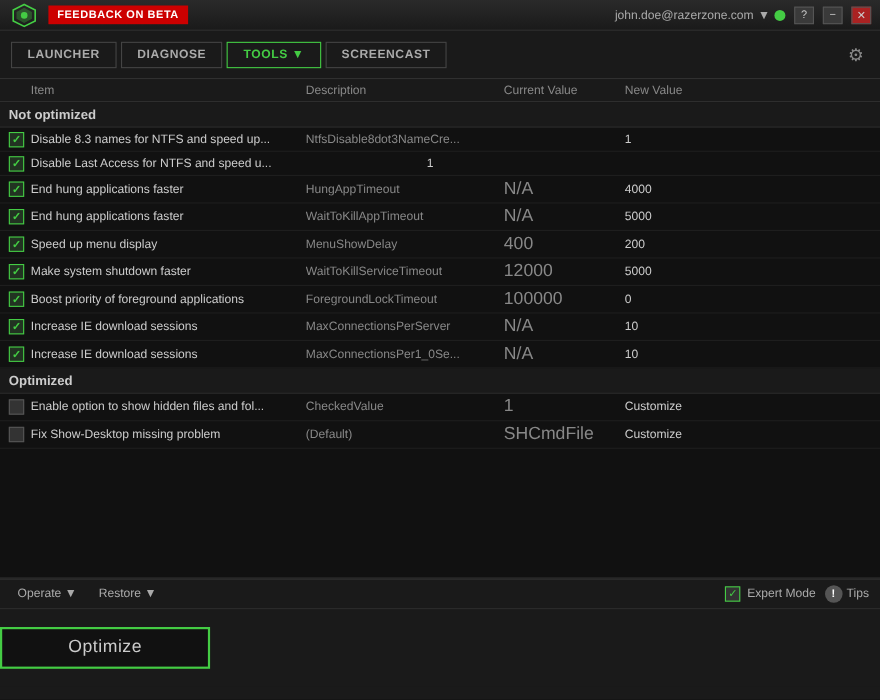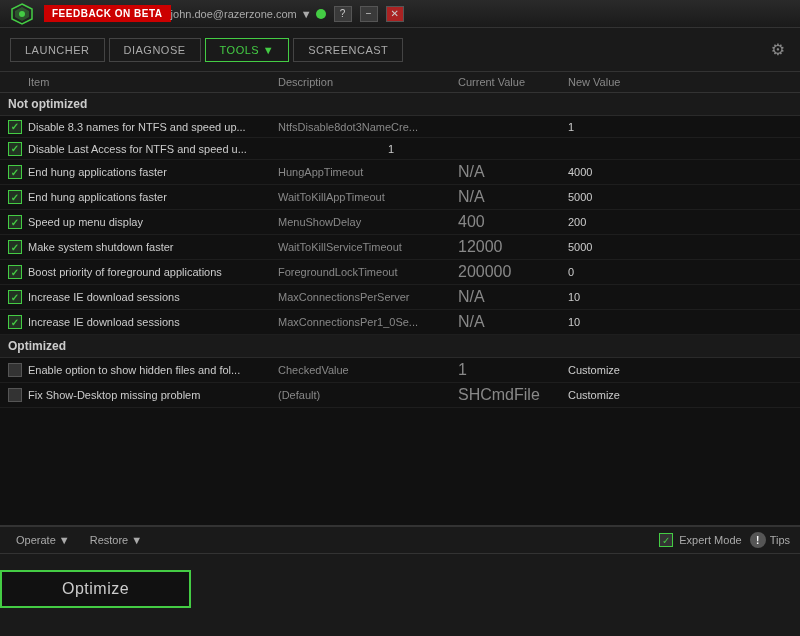"FEEDBACK ON BETA" .titlebar { justify-content: none -> space-between }
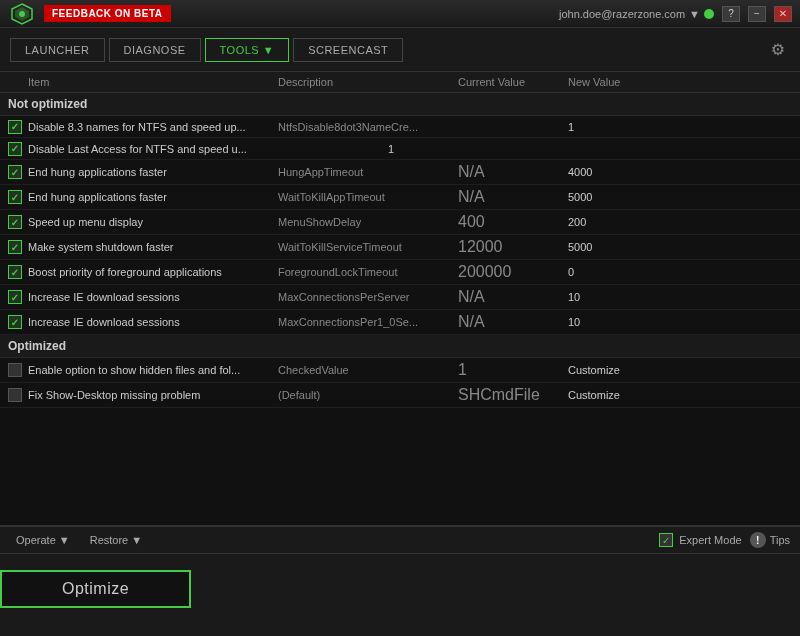"LAUNCHER" .tab { font-weight: normal -> bold }
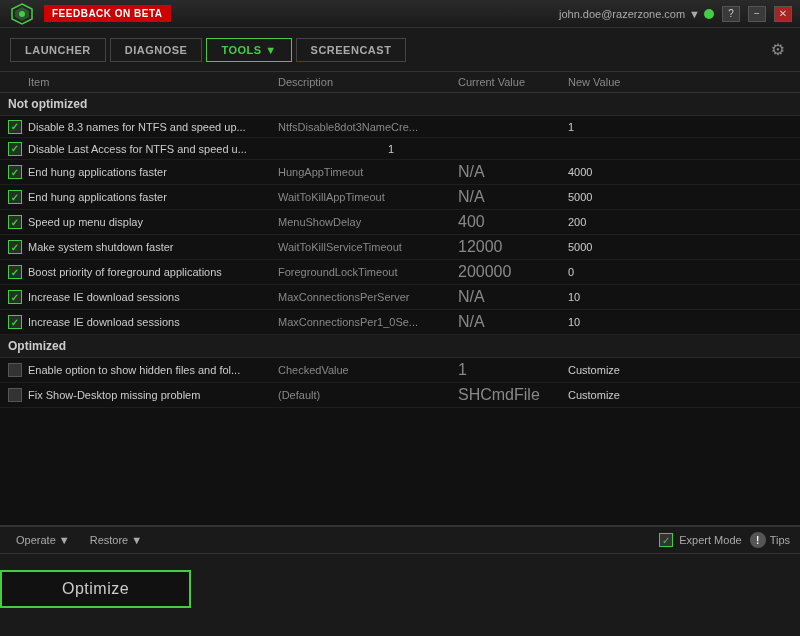"200000" div.row-current { text: 200000 -> 100000 }
